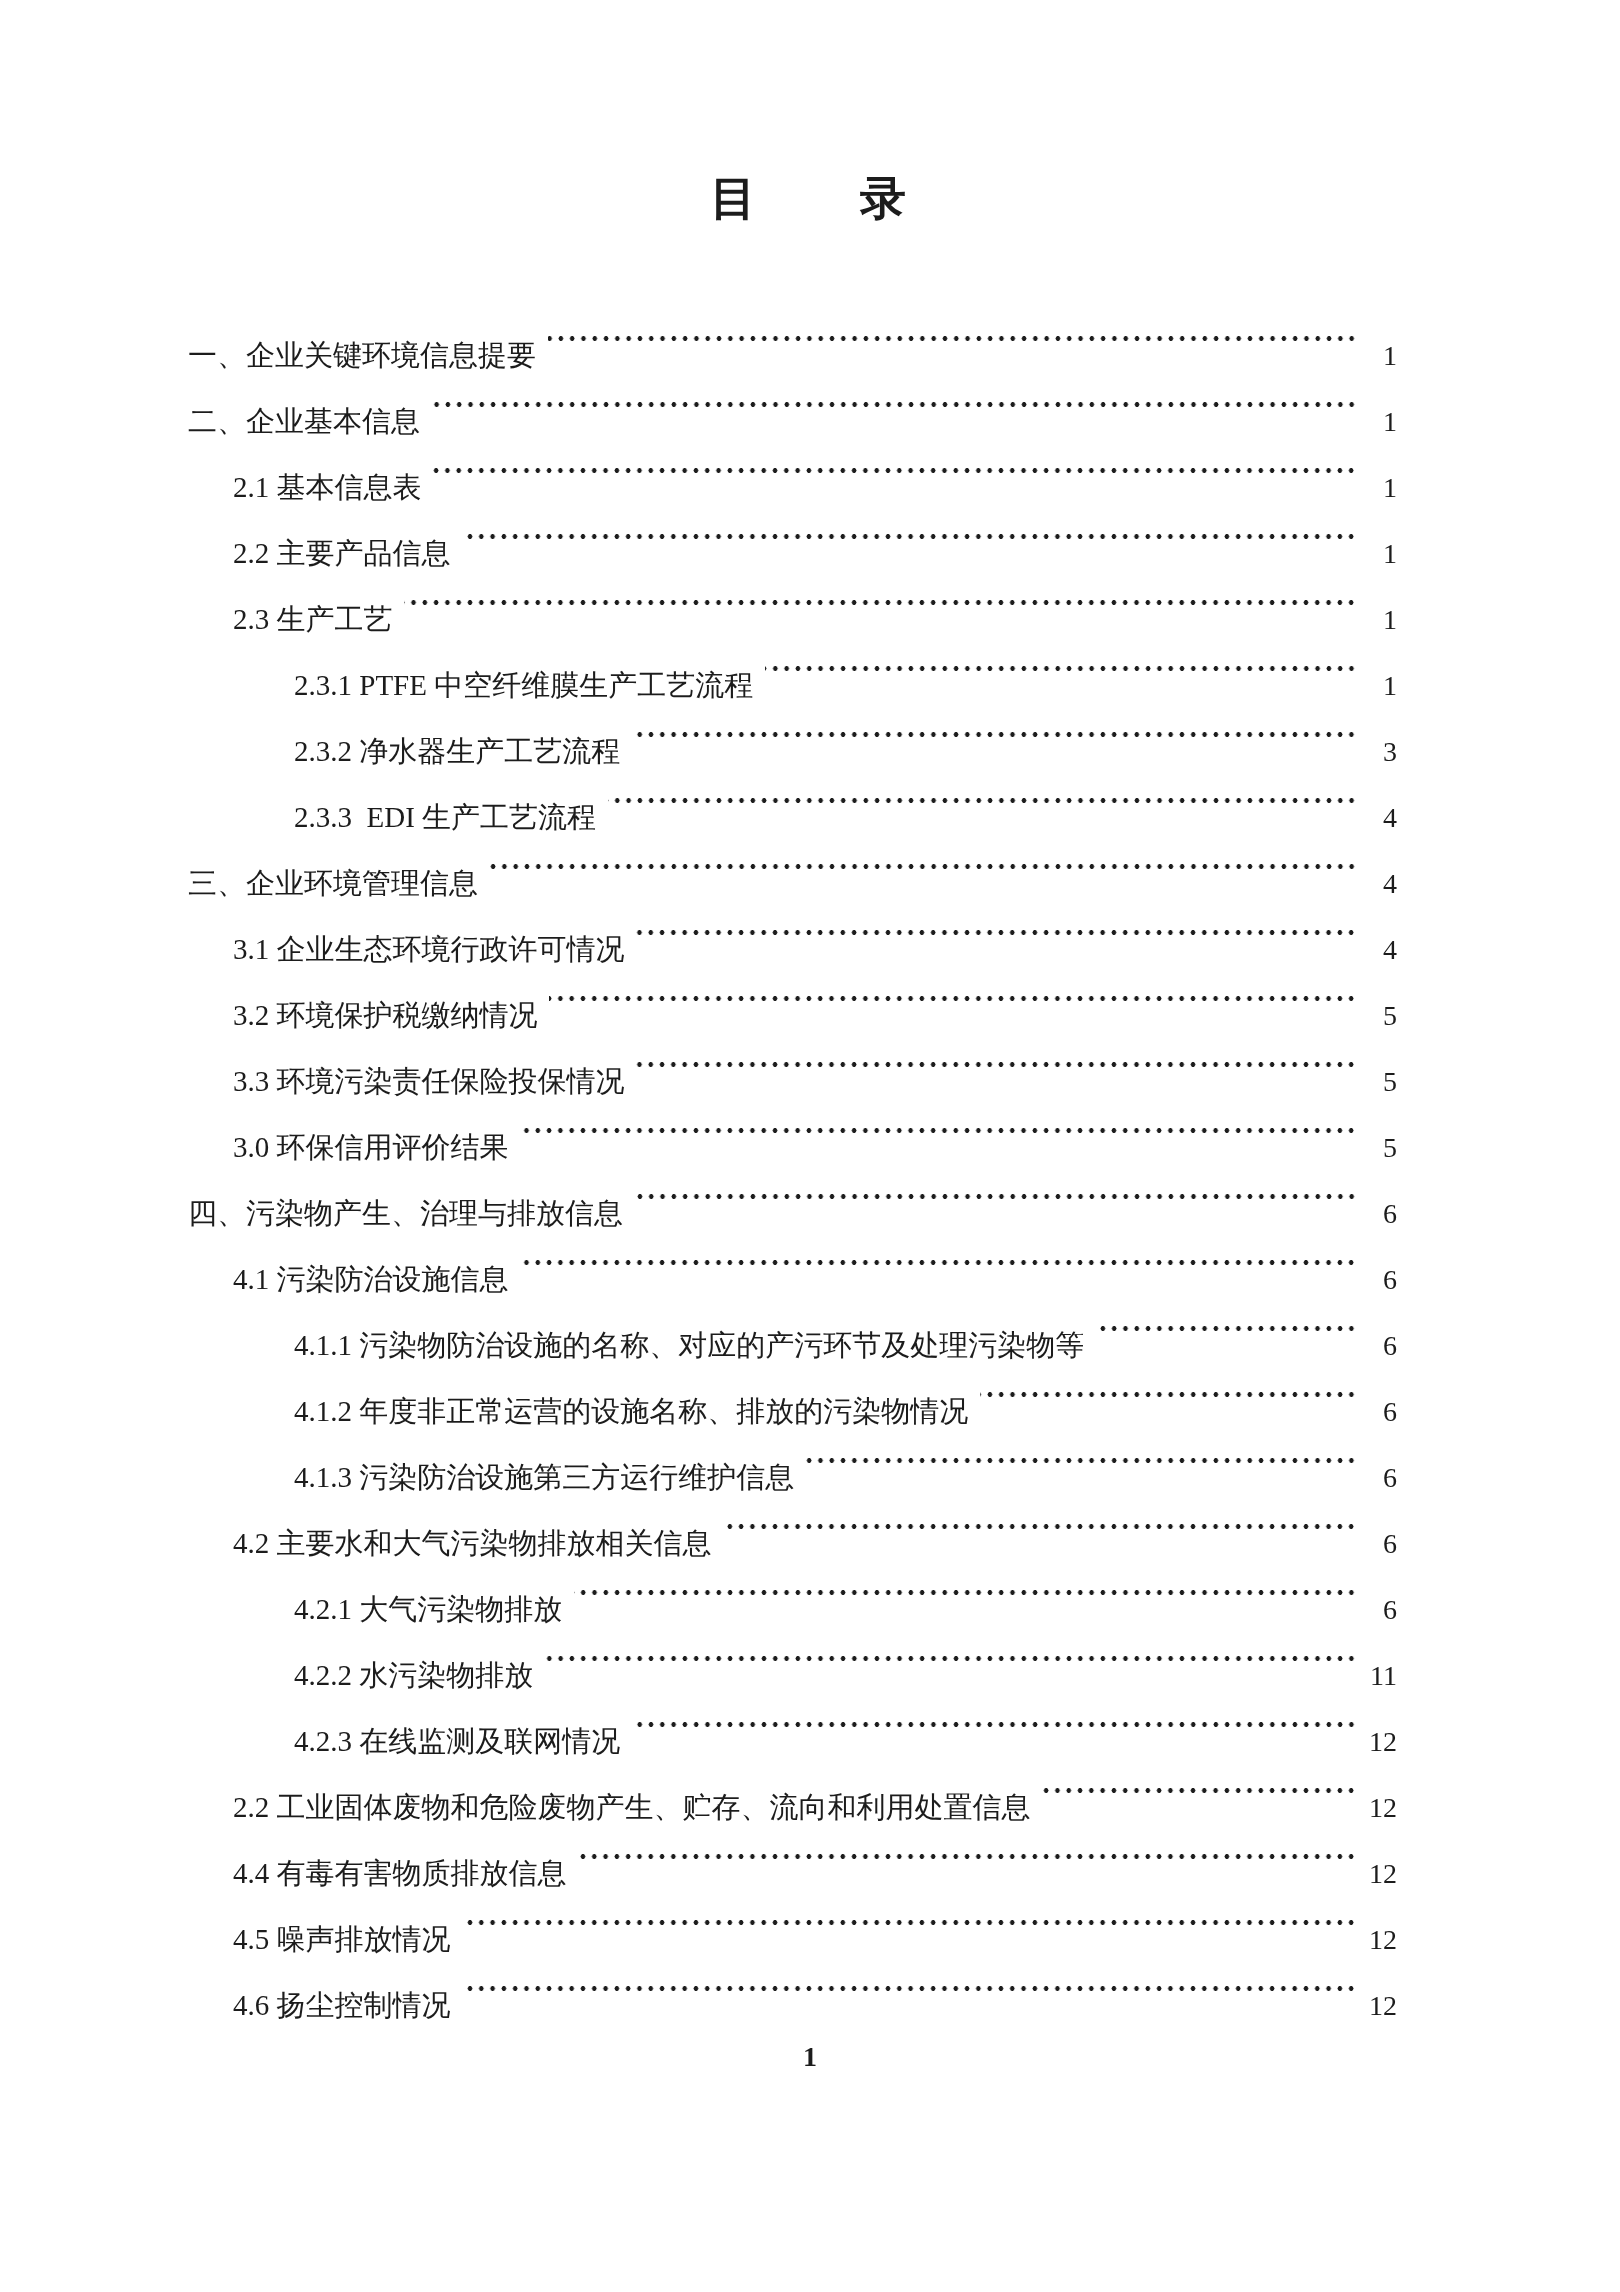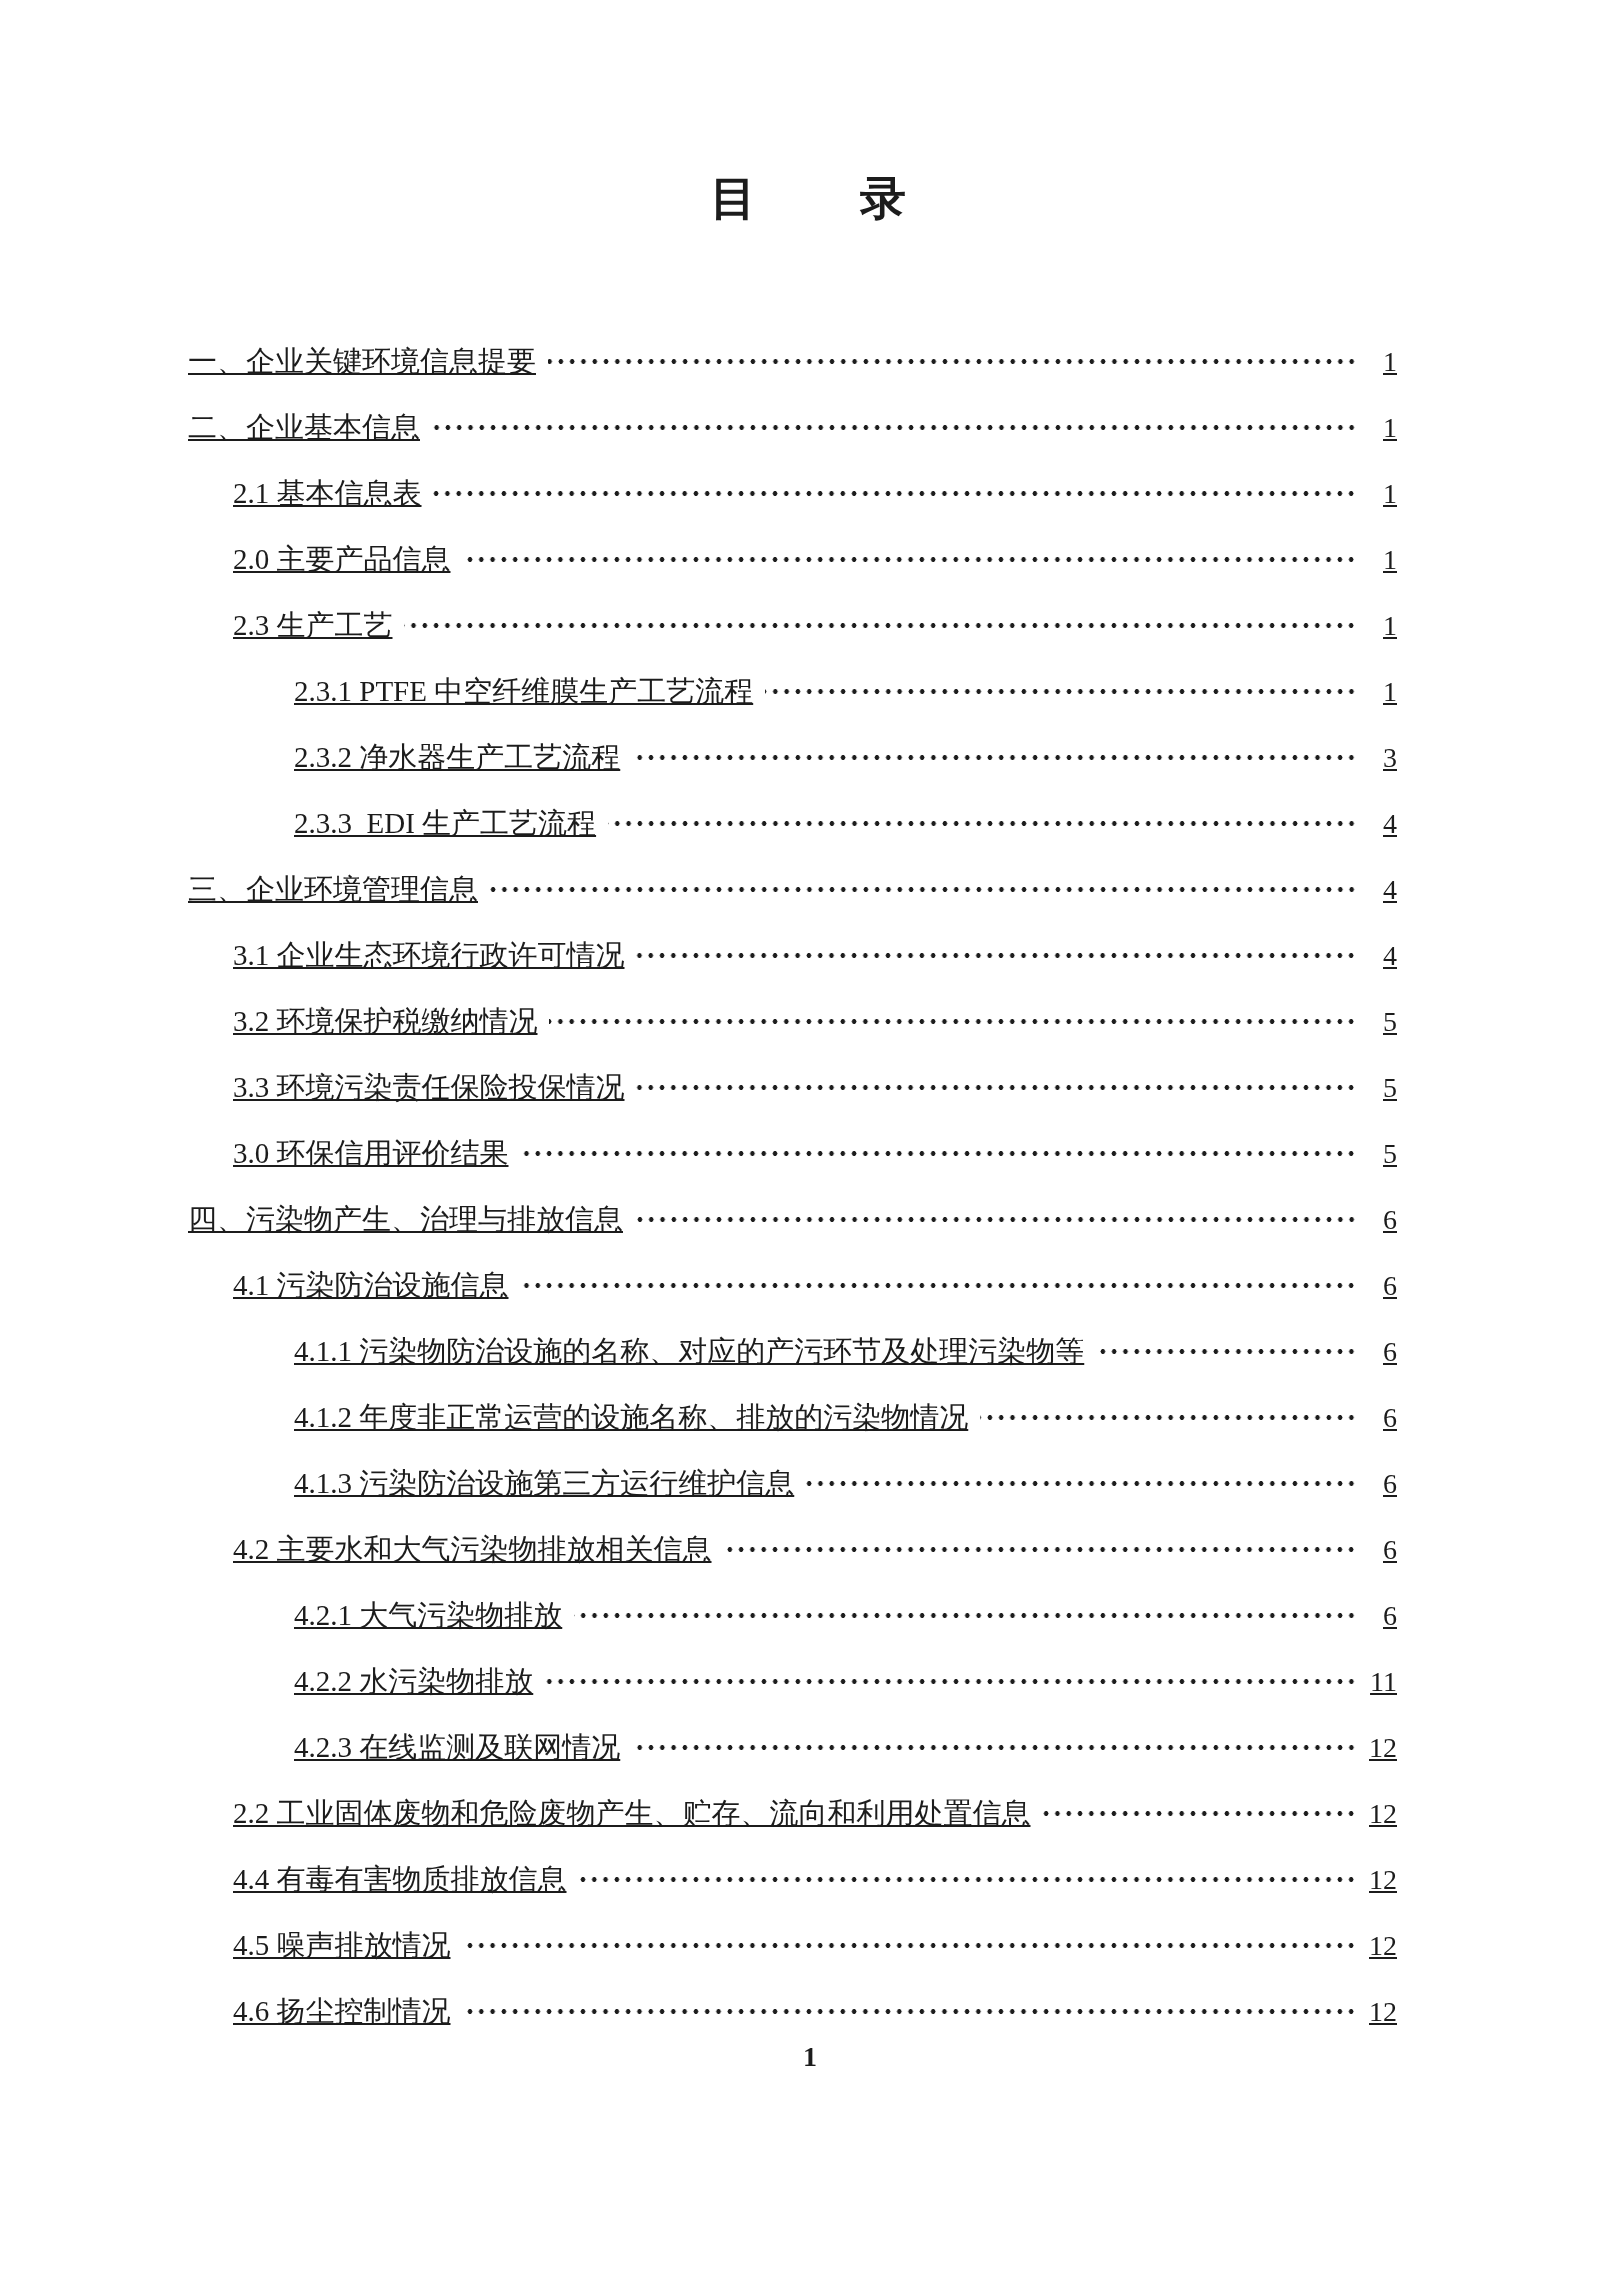"一、企业关键环境信息提要" .toc-row { align-items: center -> flex-start; text-decoration: underline -> none }
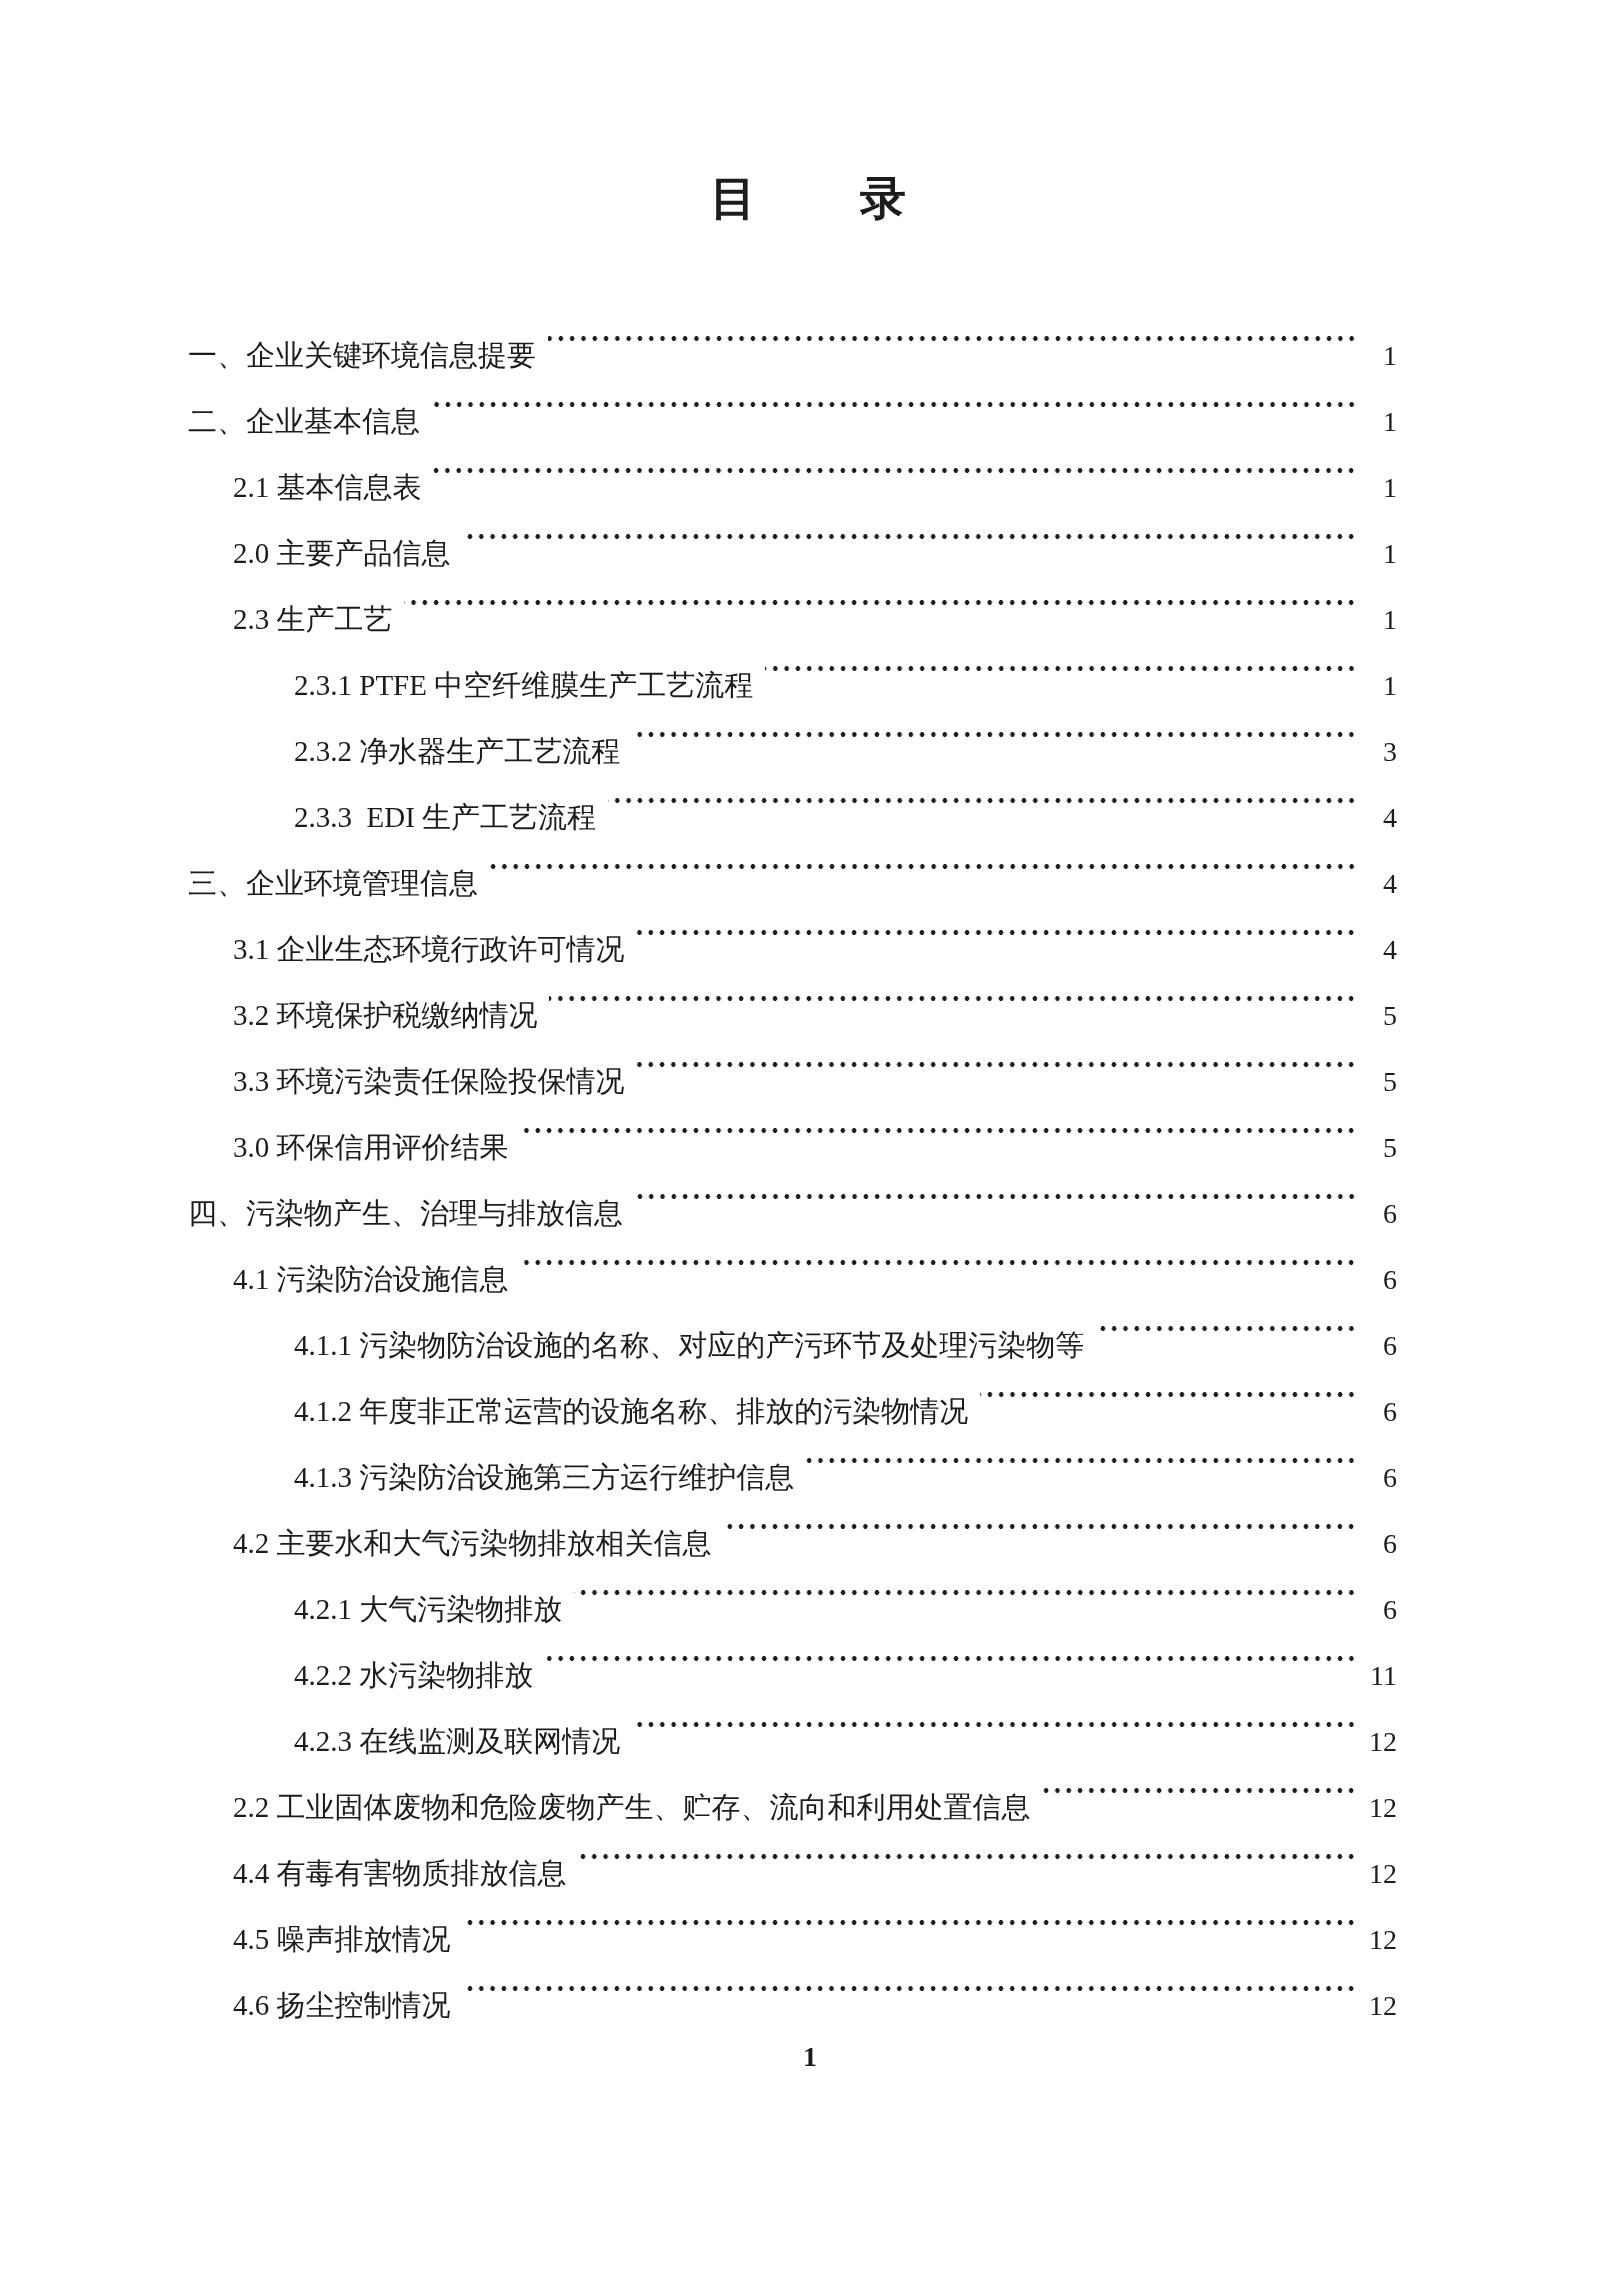"2.0 主要产品信息" span.toc-label { text: 2.0 -> 2.2 }
